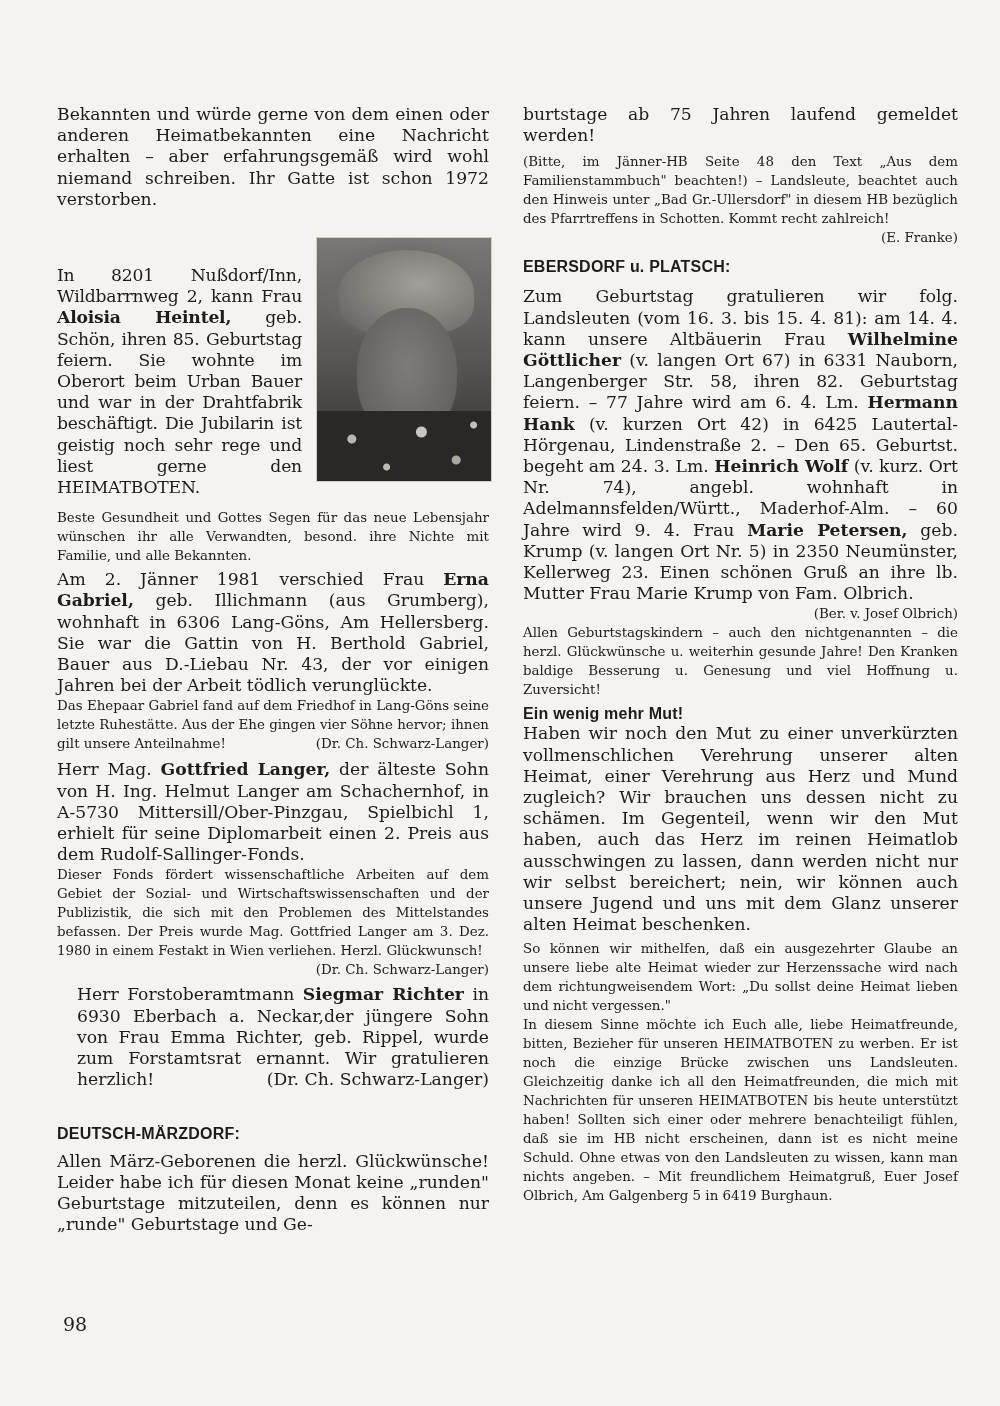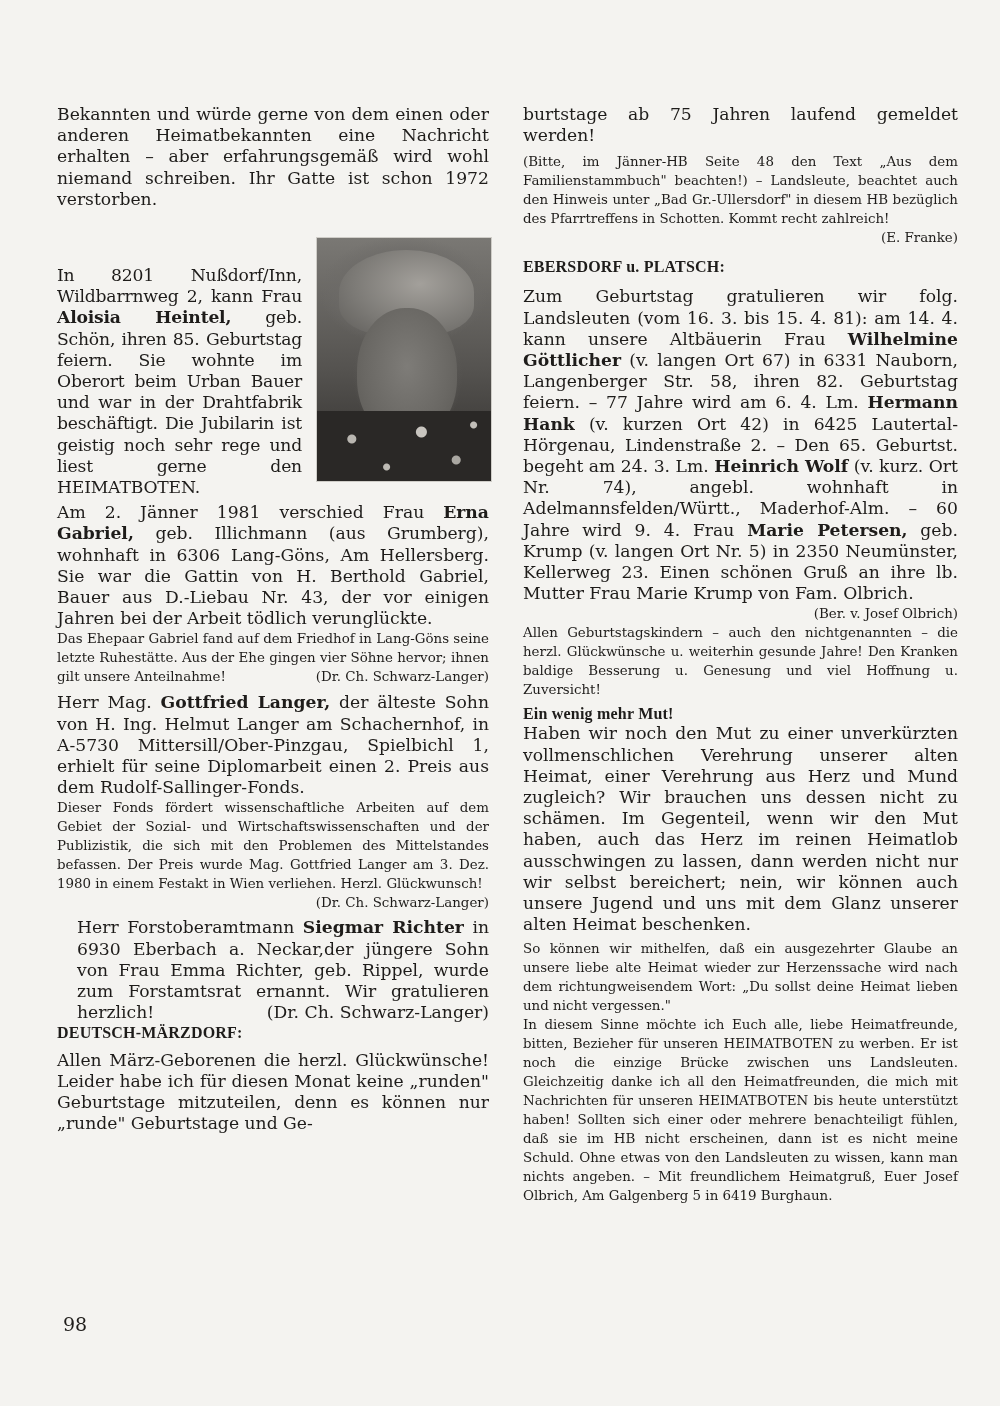"EBERSDORF u. PLATSCH:" .heading { font-family: Liberation Serif, serif -> Liberation Sans, sans-serif }
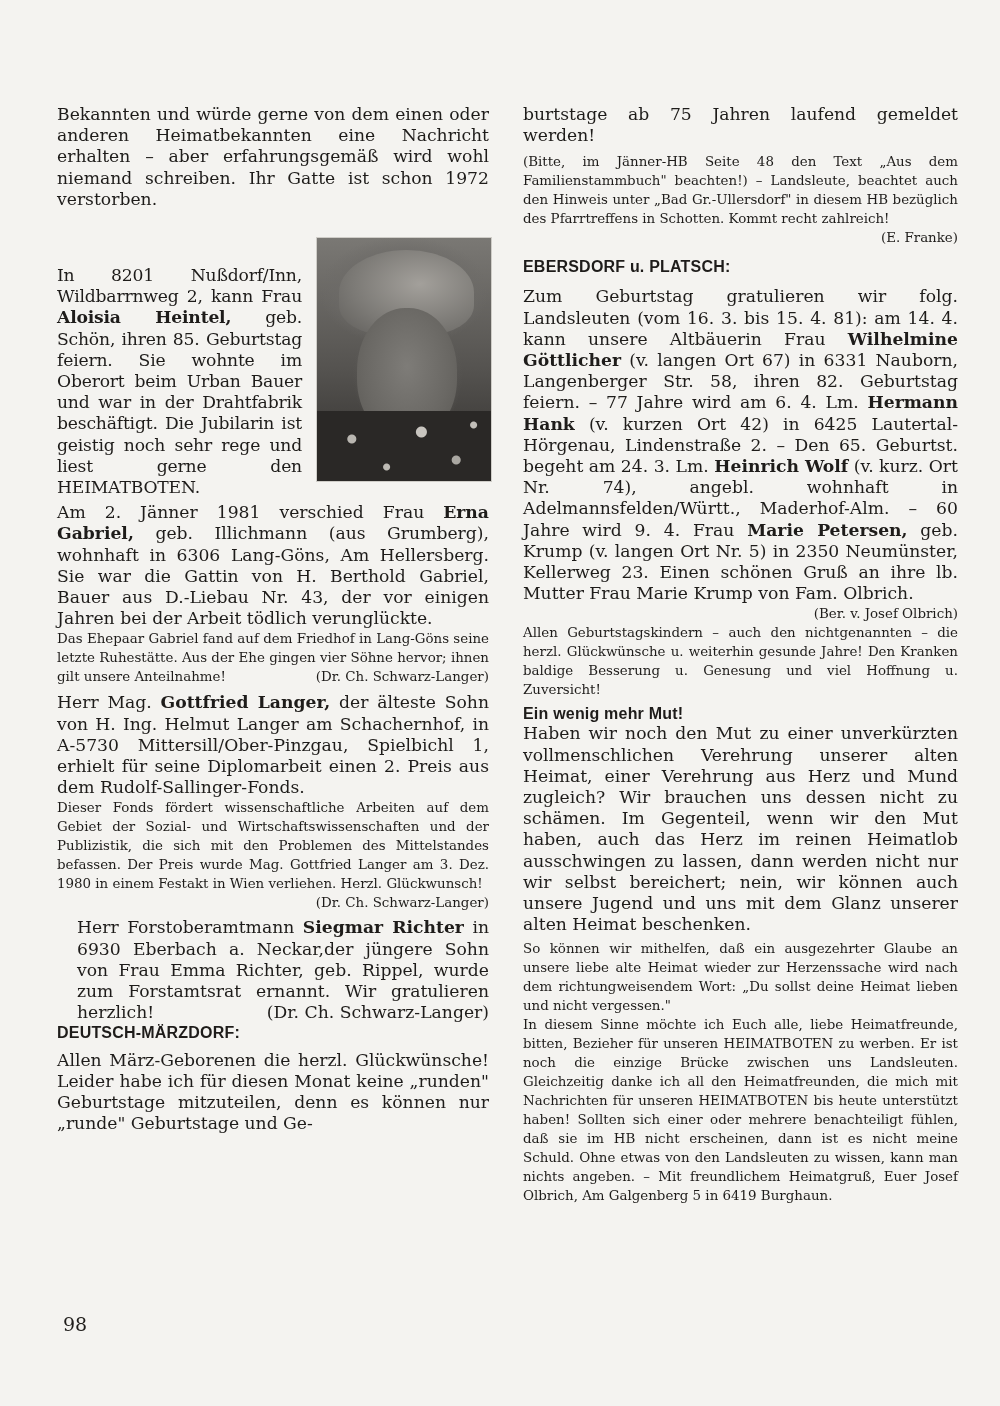"Beste Gesundheit und Gottes Segen" p.sm { html: none -> <p>Beste Gesundheit und Gottes Segen für das neue Lebensjahr wünschen ihr alle Verwandten, besond. ihre Nichte mit Familie, und alle Bekannten.</p> }
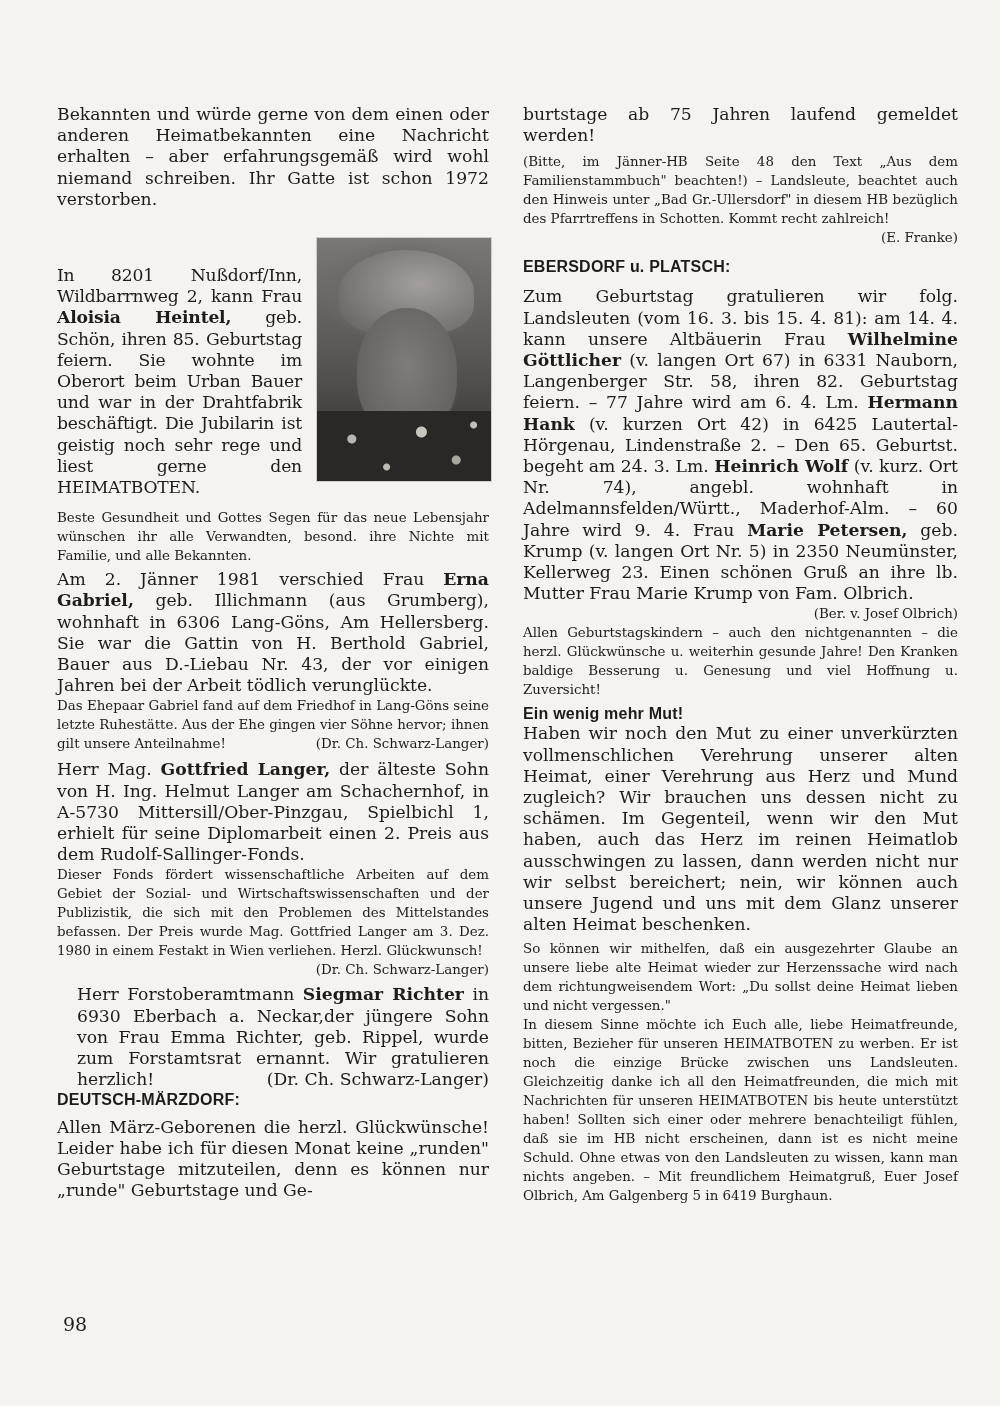"DEUTSCH-MÄRZDORF:" div { margin-top: none -> 34px }
